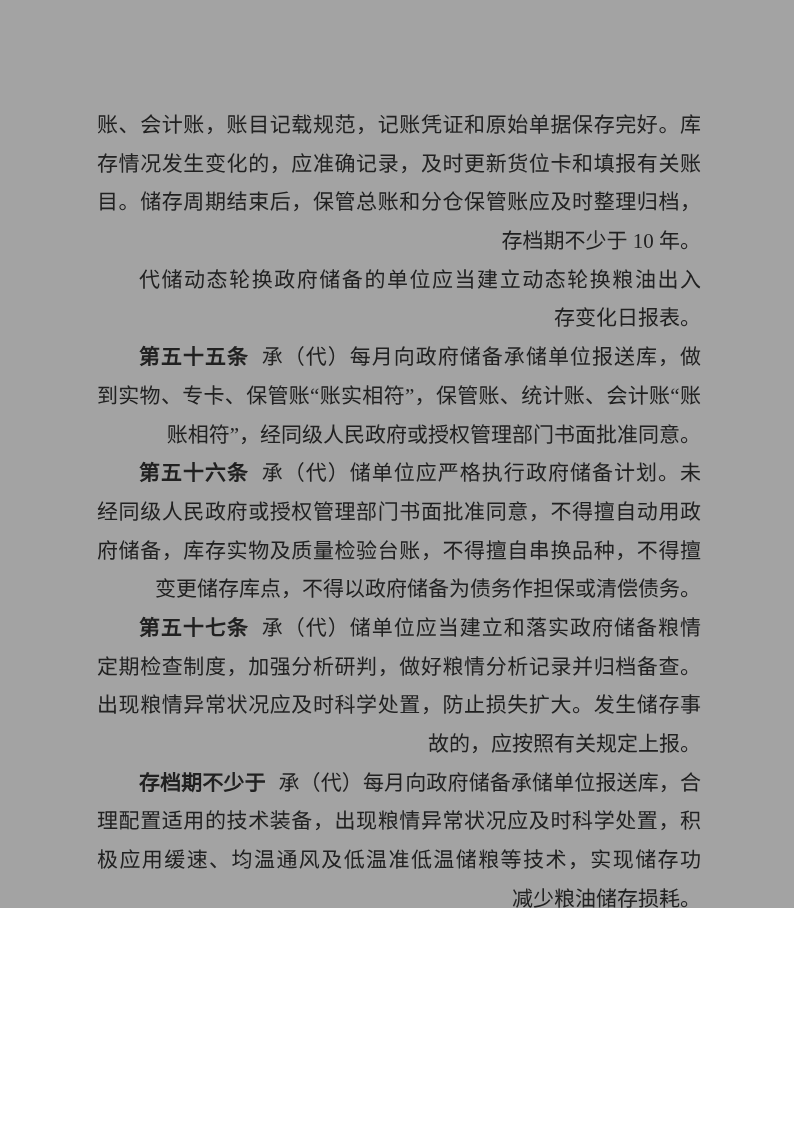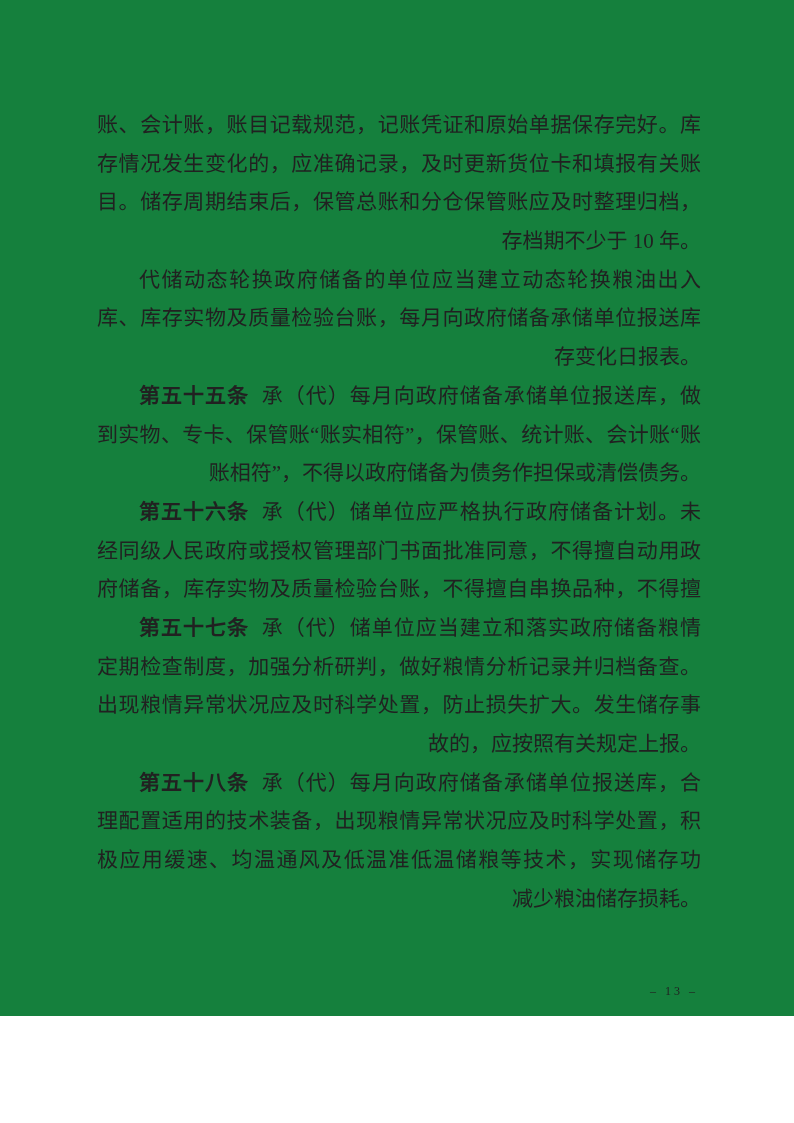"账、会计账，账目记载规范，记账凭证和原始单据保存完好。库" .page { background: #15803d -> #a3a3a3; height: 1016px -> 908px }
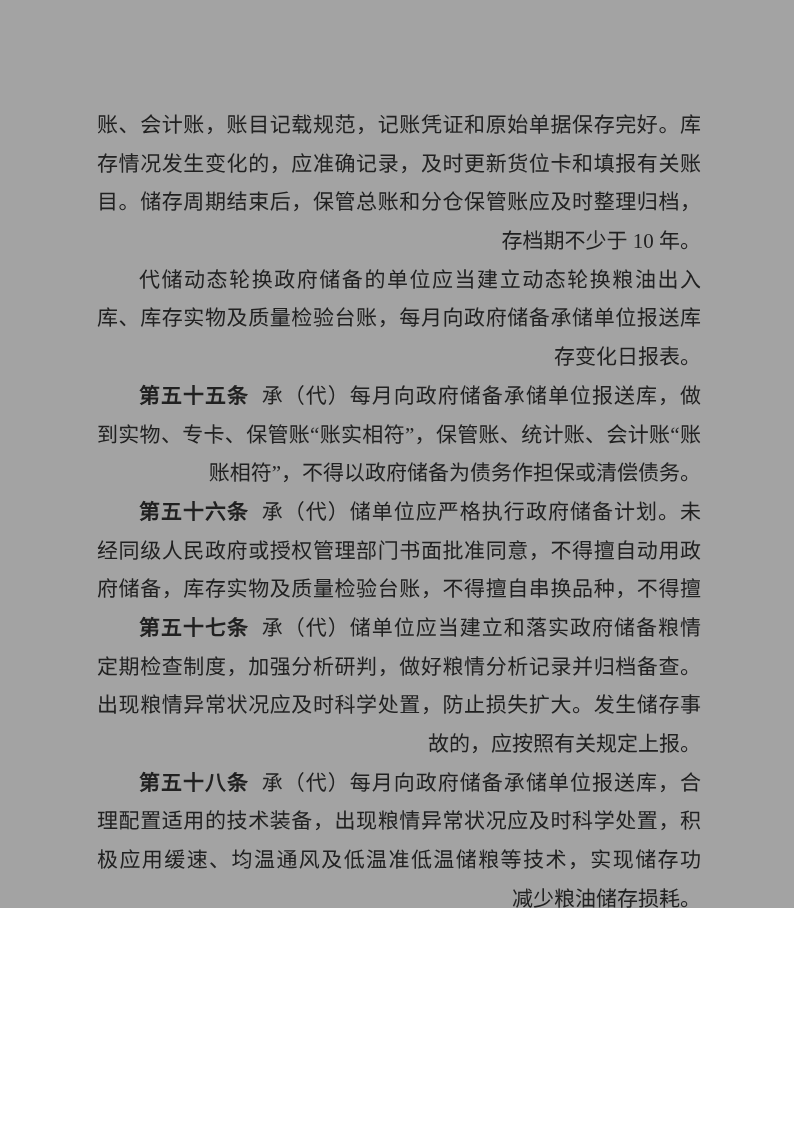"库、库存实物及质量检验台账，每月向政府储备承储单位报送库" div.line { html: <div>库、库存实物及质量检验台账，每月向政府储备承储单位报送库</div> -> none }
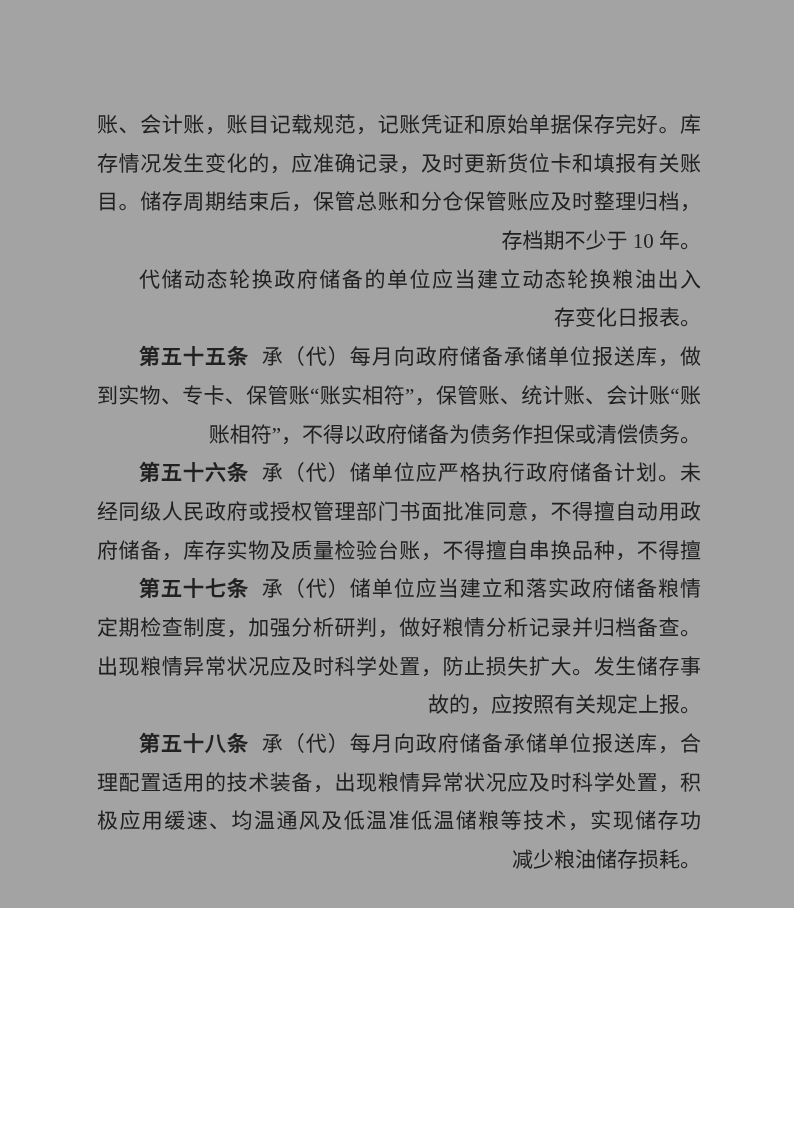"账相符”，不得以政府储备为债务作担保或清偿债务。" div.line { text: 不得以政府储备为债务作担保或清偿债务 -> 经同级人民政府或授权管理部门书面批准同意 }
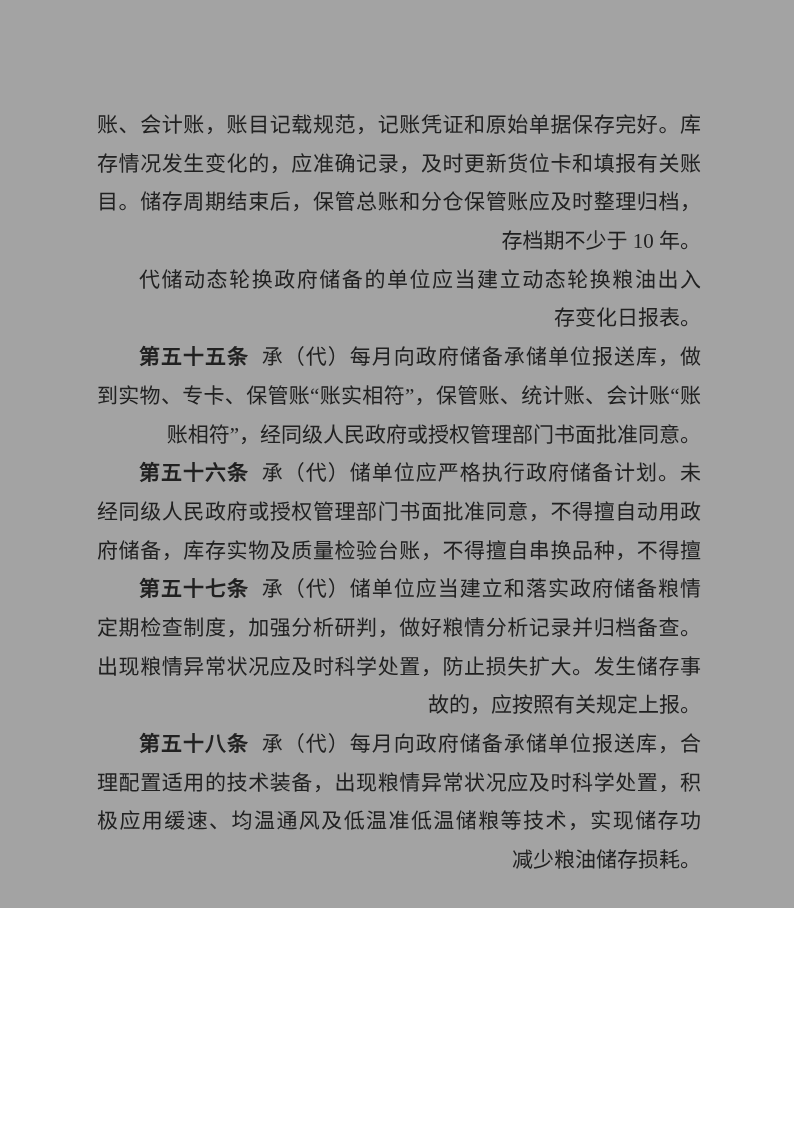"变更储存库点，不得以政府储备为债务作担保或清偿债务。" div.line { html: none -> <div>变更储存库点，不得以政府储备为债务作担保或清偿债务。</div> }
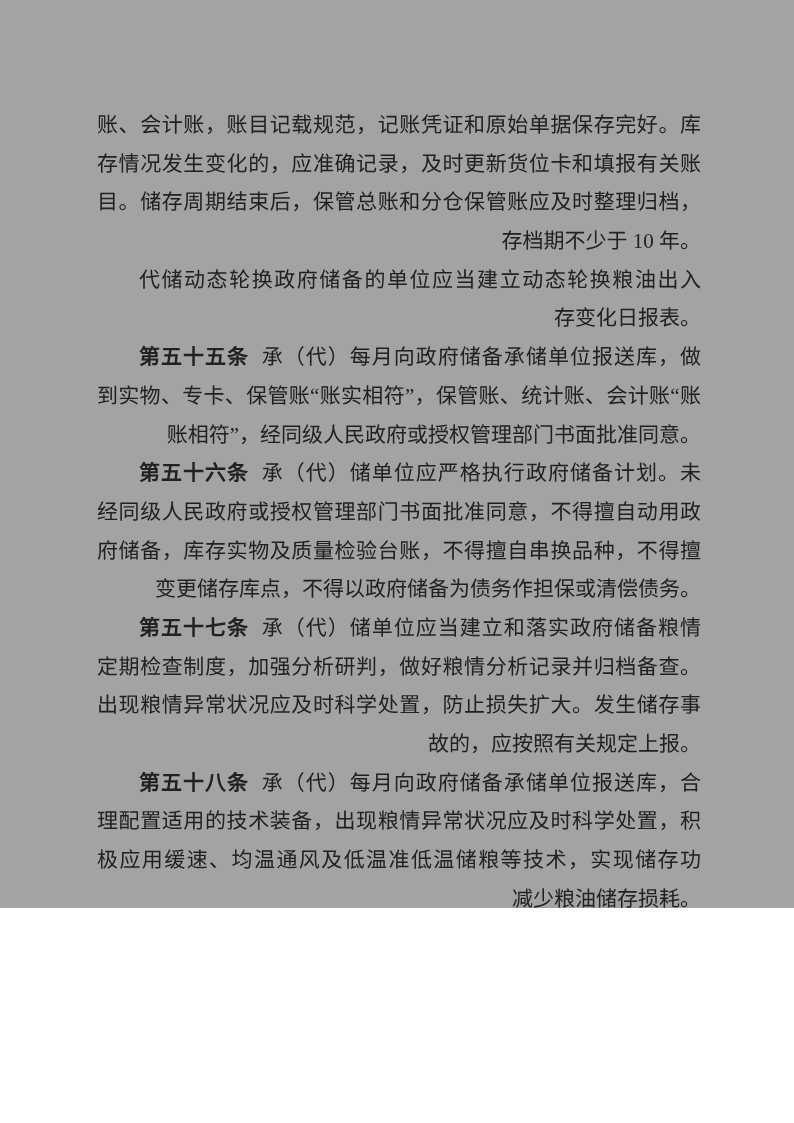"第五十八条" b.hd { text: 第五十八条 -> 存档期不少于 }
